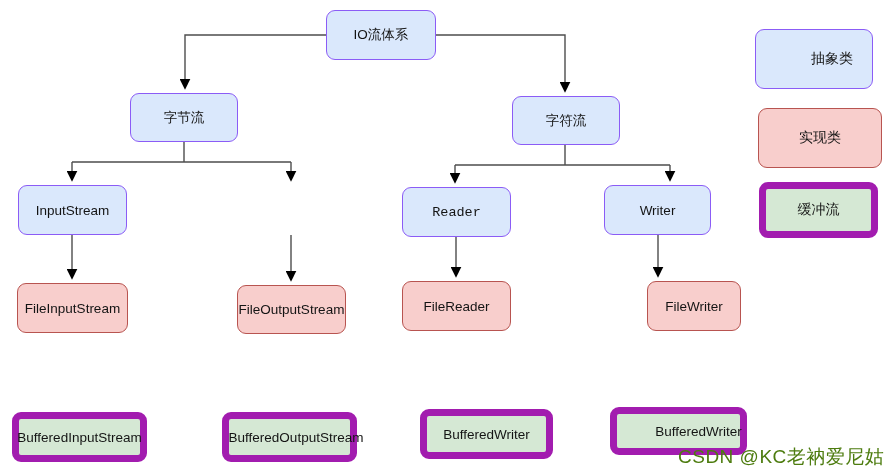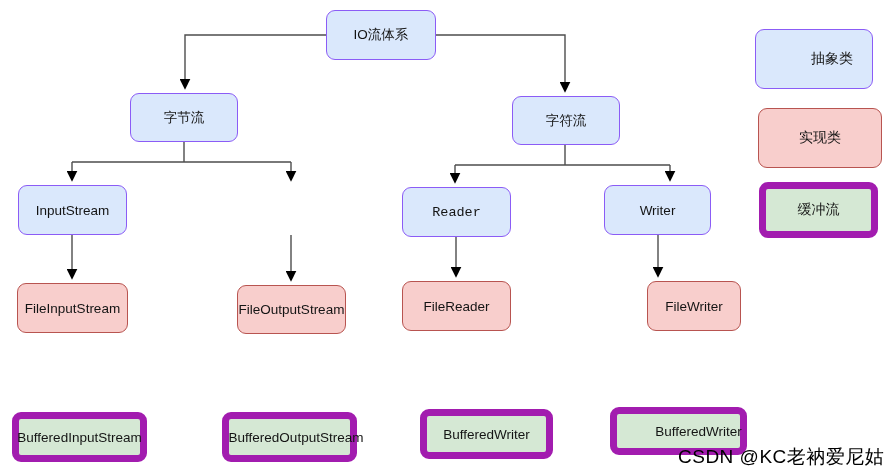"CSDN @KC老衲爱尼姑" #watermark { color: #000000 -> #4d7c0f }
